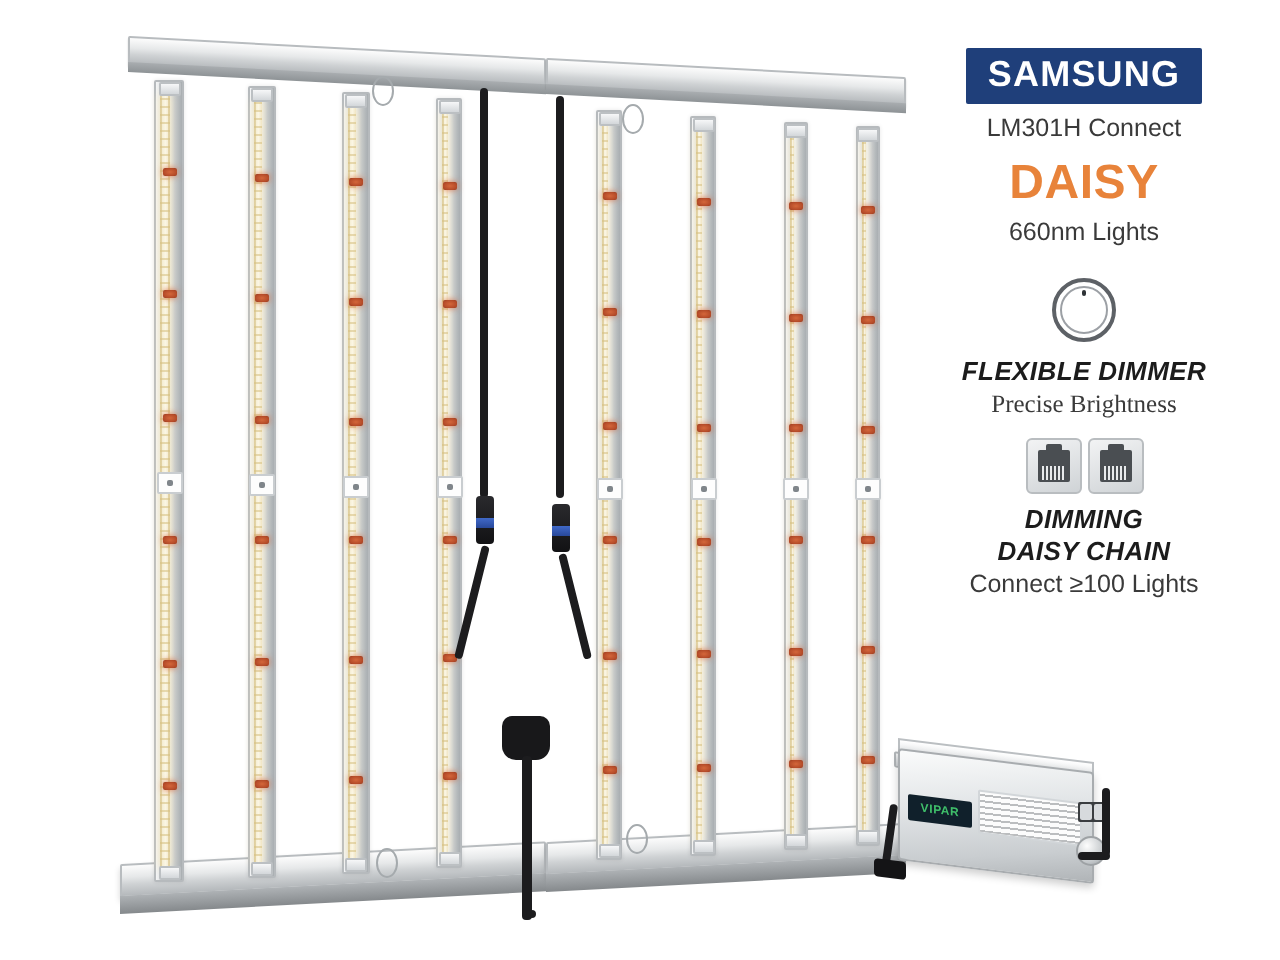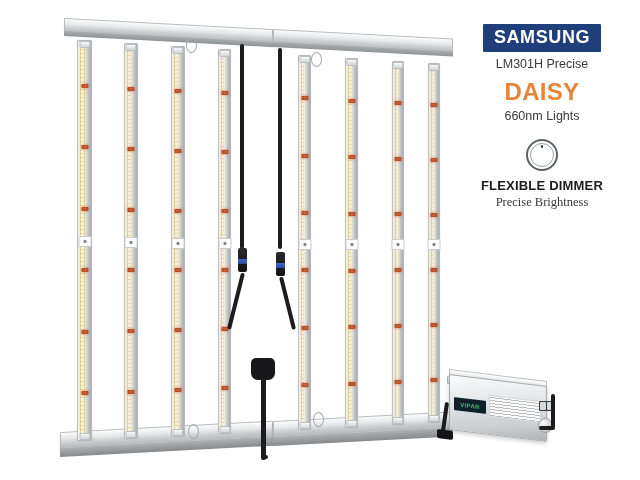"LM301H Precise" div.feat-sub { text: Precise -> Connect }
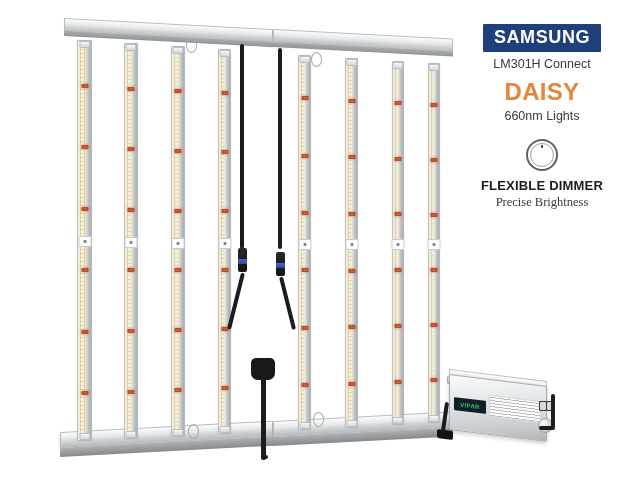"FLEXIBLE DIMMER" .feat-title { font-style: none -> italic }
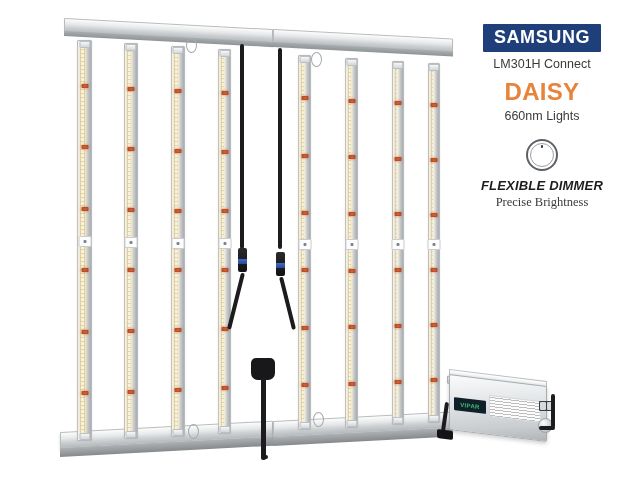"DIMMING" div.feat { html: none -> <div> <div> <div> <div></div> </div> <div> <div></div> </div> </div> <div>DIMMING</div> <div>DAISY CHAIN</div> <div>Connect ≥100 Lights</div> </div> }
